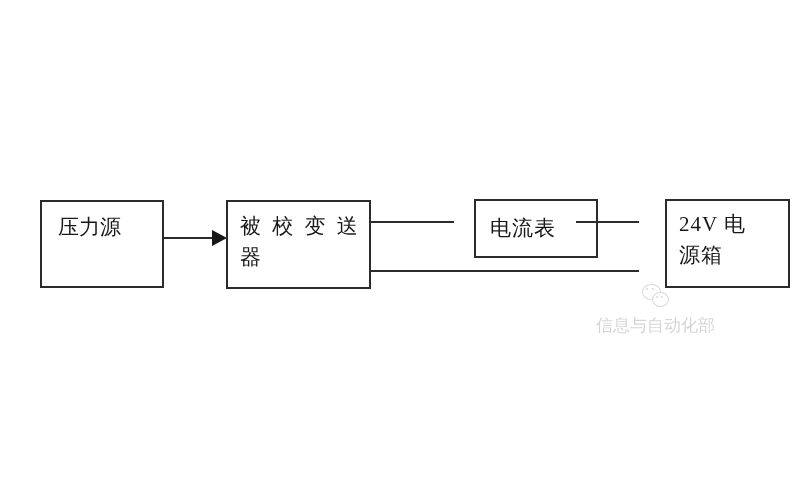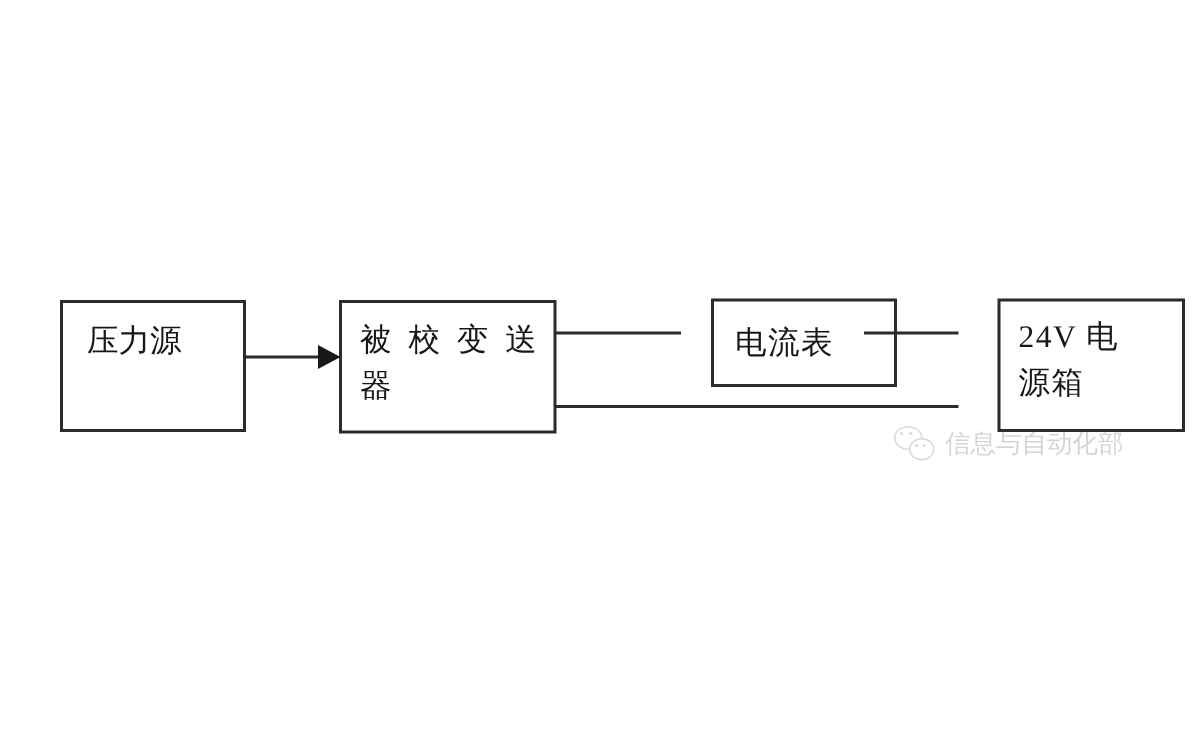"信息与自动化部" #watermark { flex-direction: none -> column }
